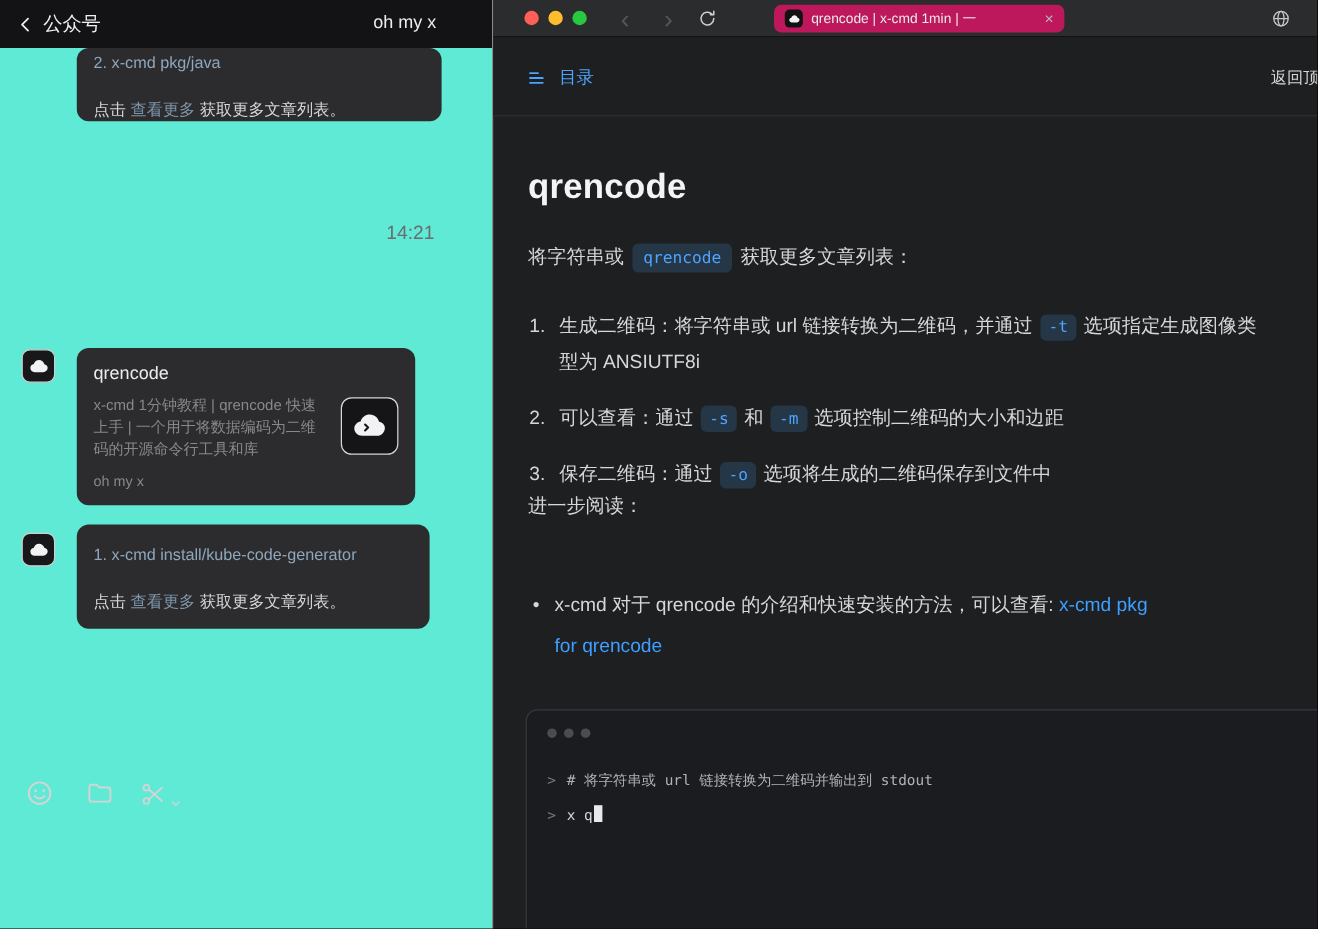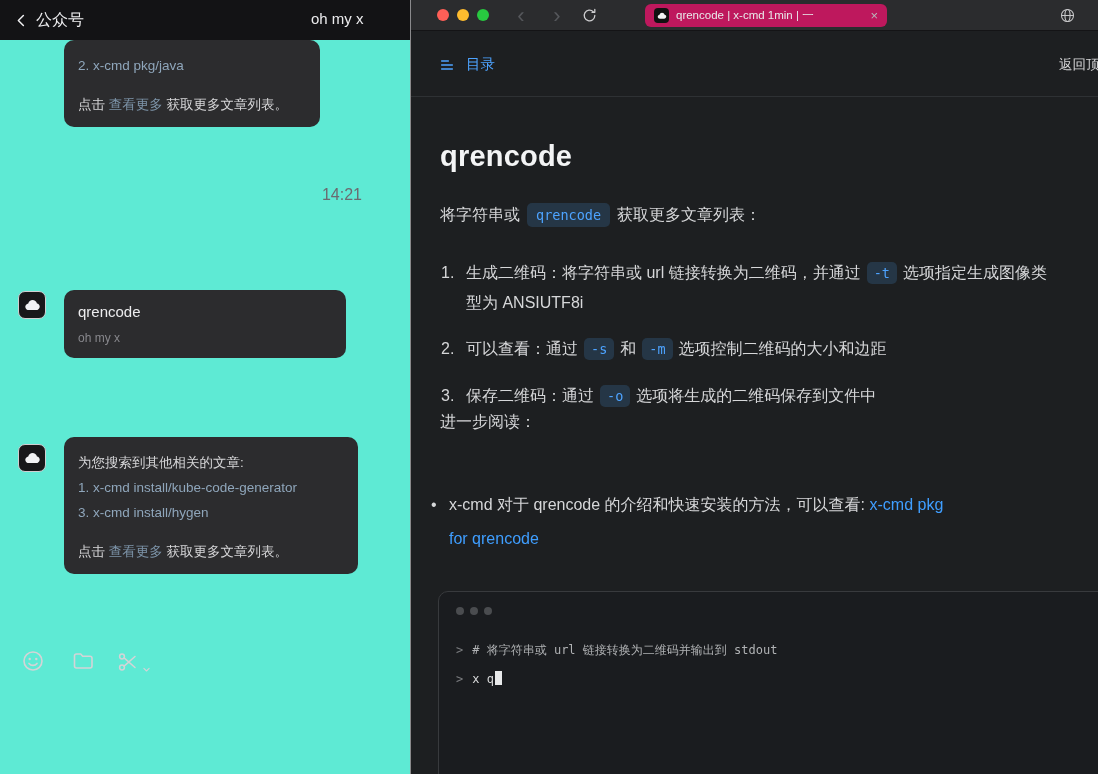"2. x-cmd pkg/java" .bubble-java { padding: 13px 14px -> 0 14px; width: 256px -> 304px }
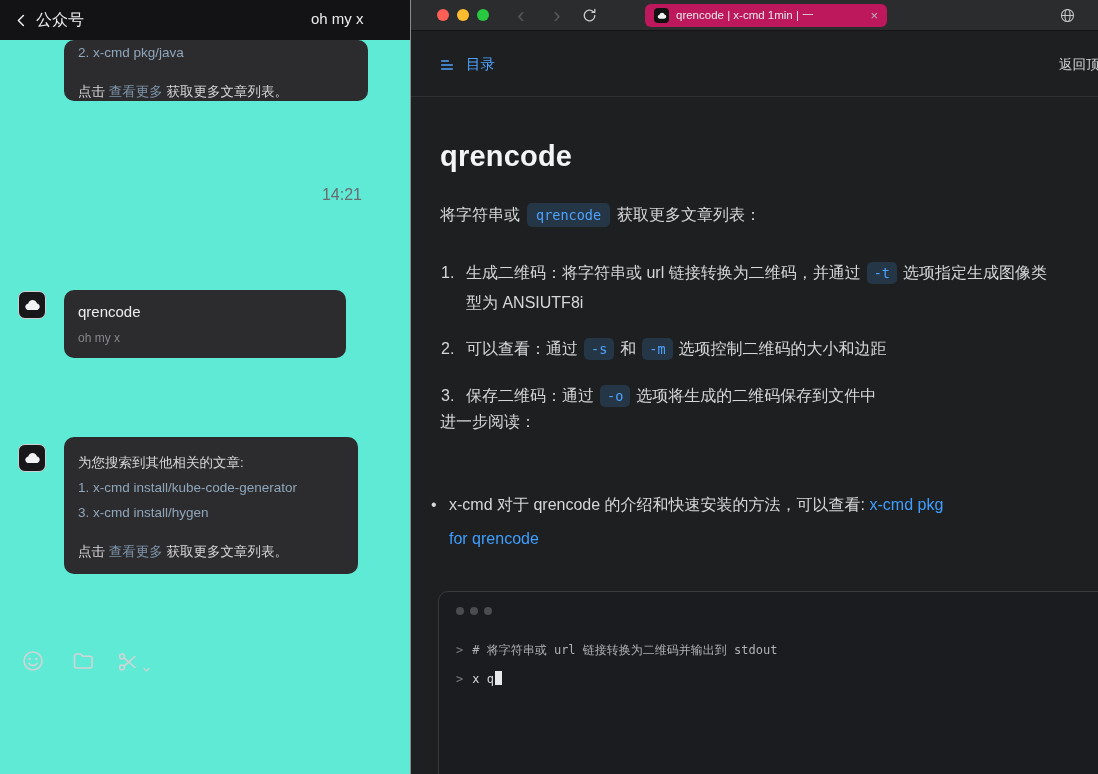"x-cmd 1分钟教程 | qrencode 快速上手" div.card-row { html: none -> <div> <div>x-cmd 1分钟教程 | qrencode 快速上手 | 一个用于将数据编码为二维码的开源命令行工具和库</div> <div> <span> <svg> <path></path> <path></path> </svg> </span> </div> </div> }
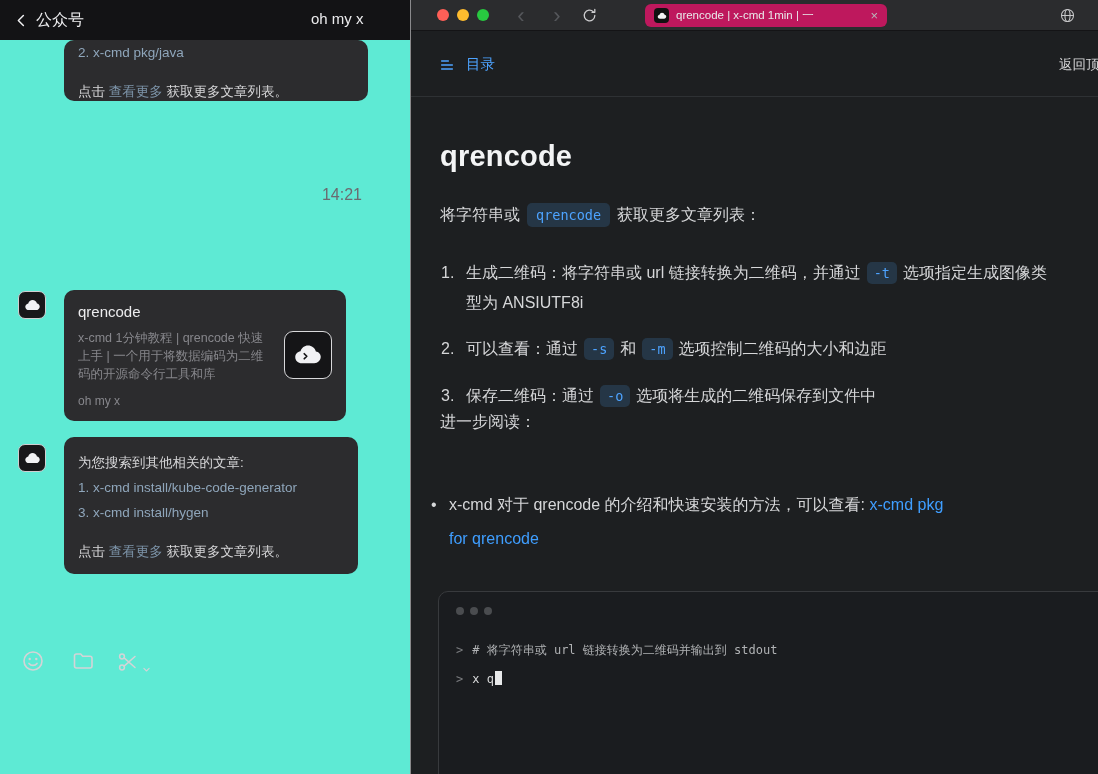"为您搜索到其他相关的文章:" div.b-intro { html: <div>为您搜索到其他相关的文章:</div> -> none }
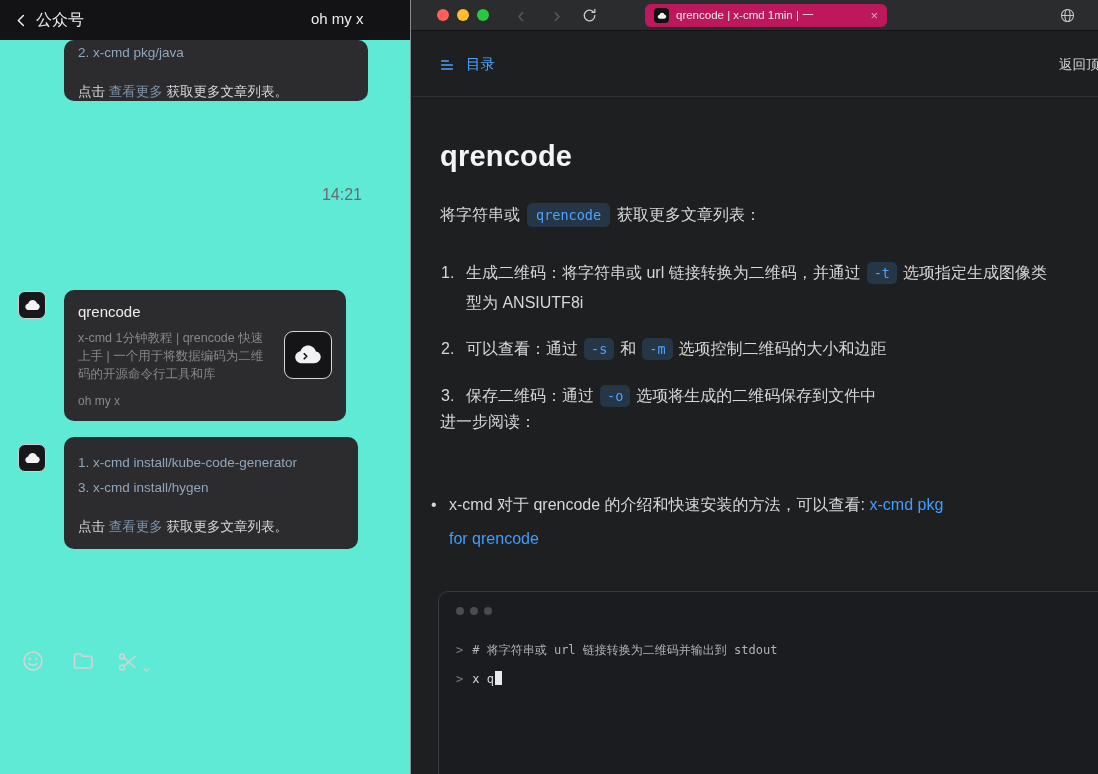"3. x-cmd install/hygen" div.b-item { html: <div>3. x-cmd install/hygen</div> -> none }
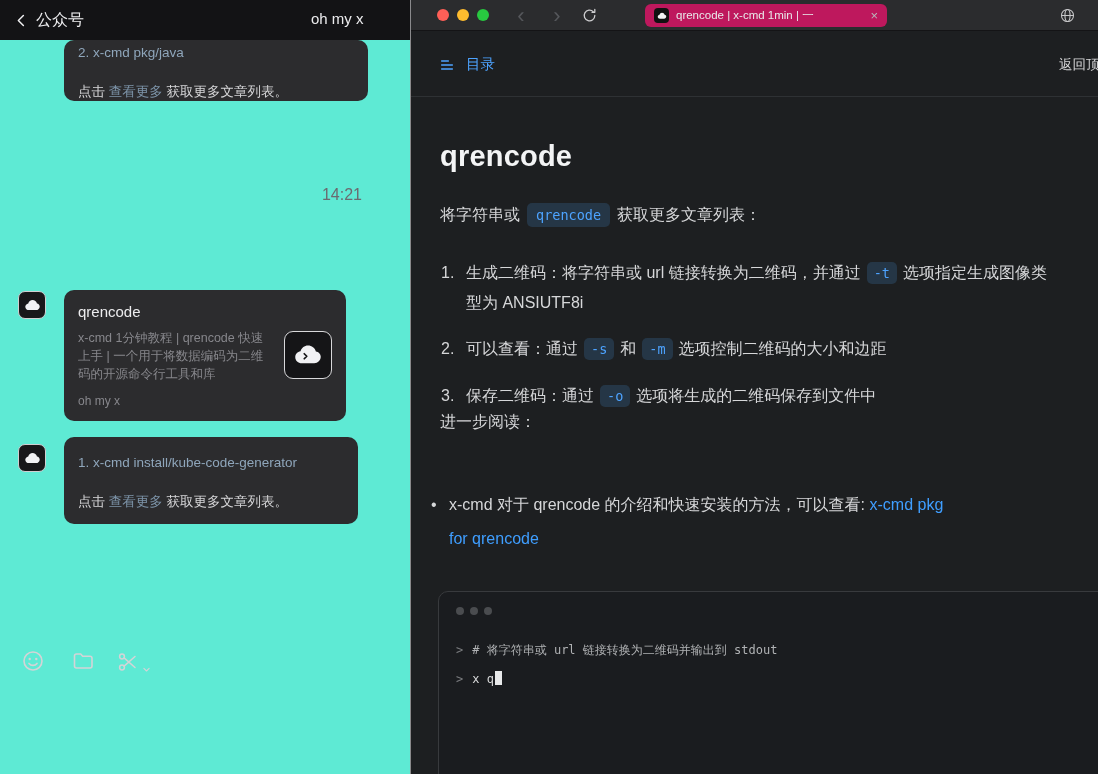"x-cmd 对于 qrencode 的介绍和快速安装的方法，可以查看:" .doc-bullet { left: 15px -> 28px }
